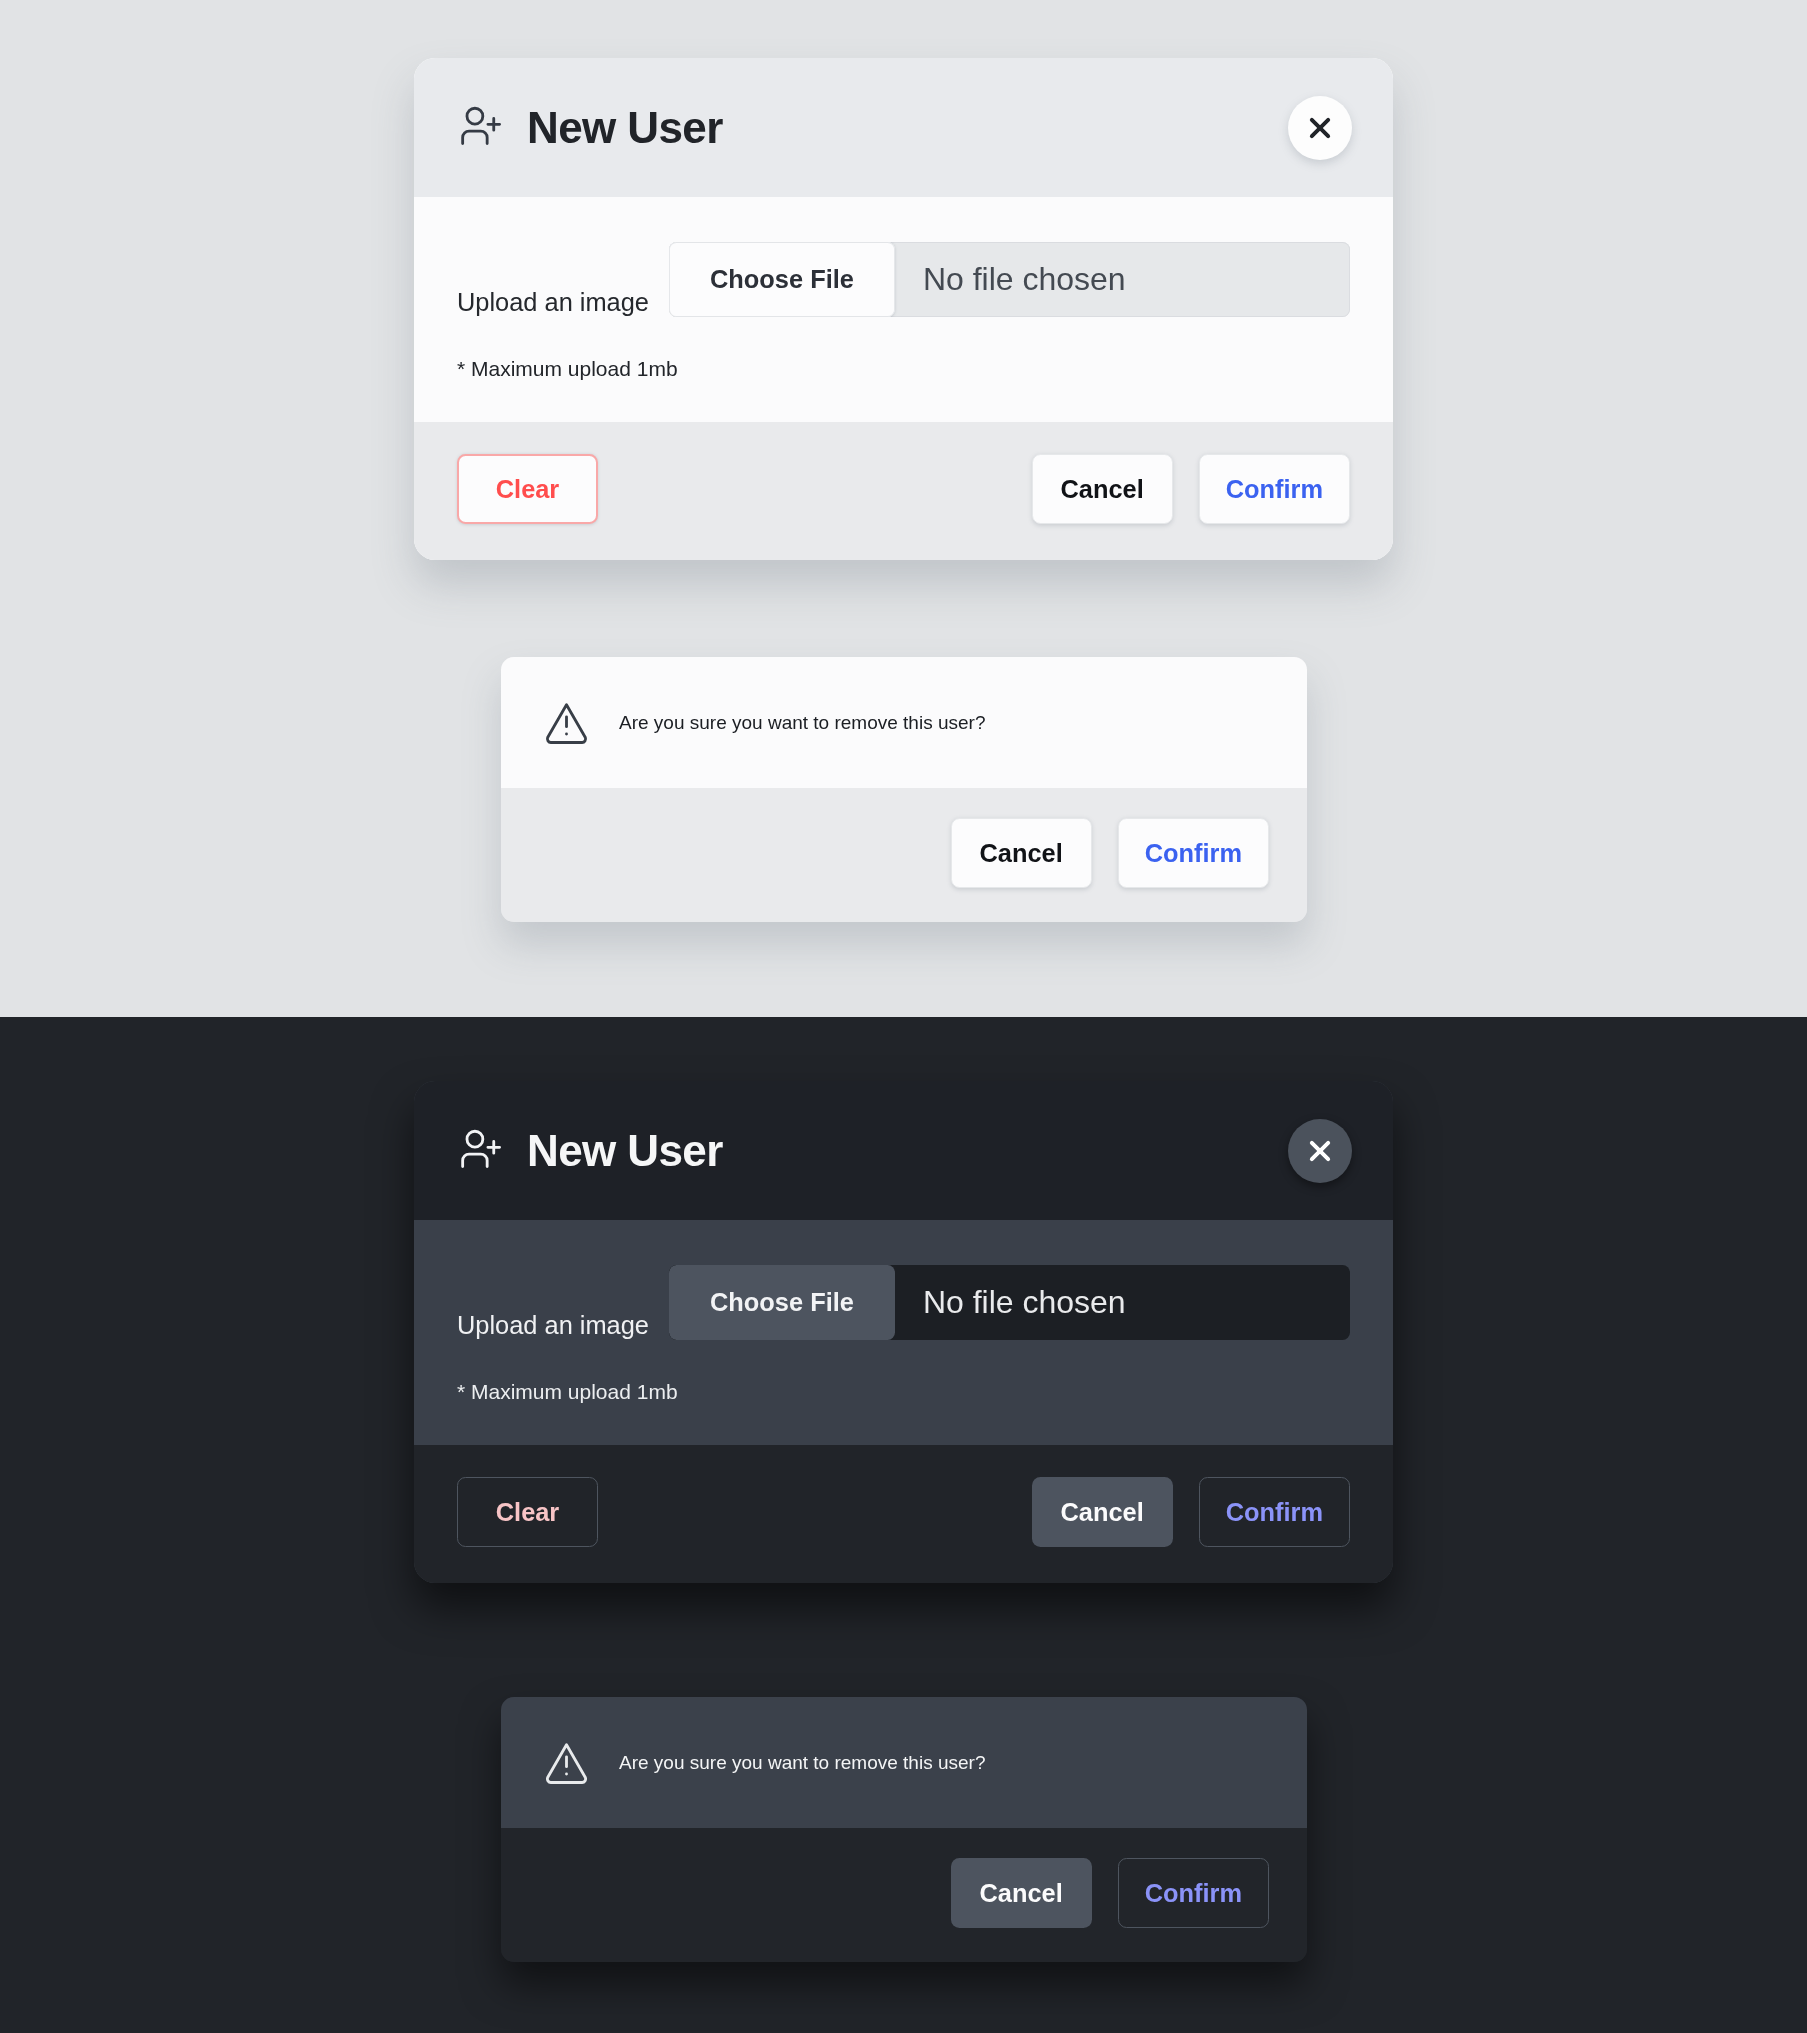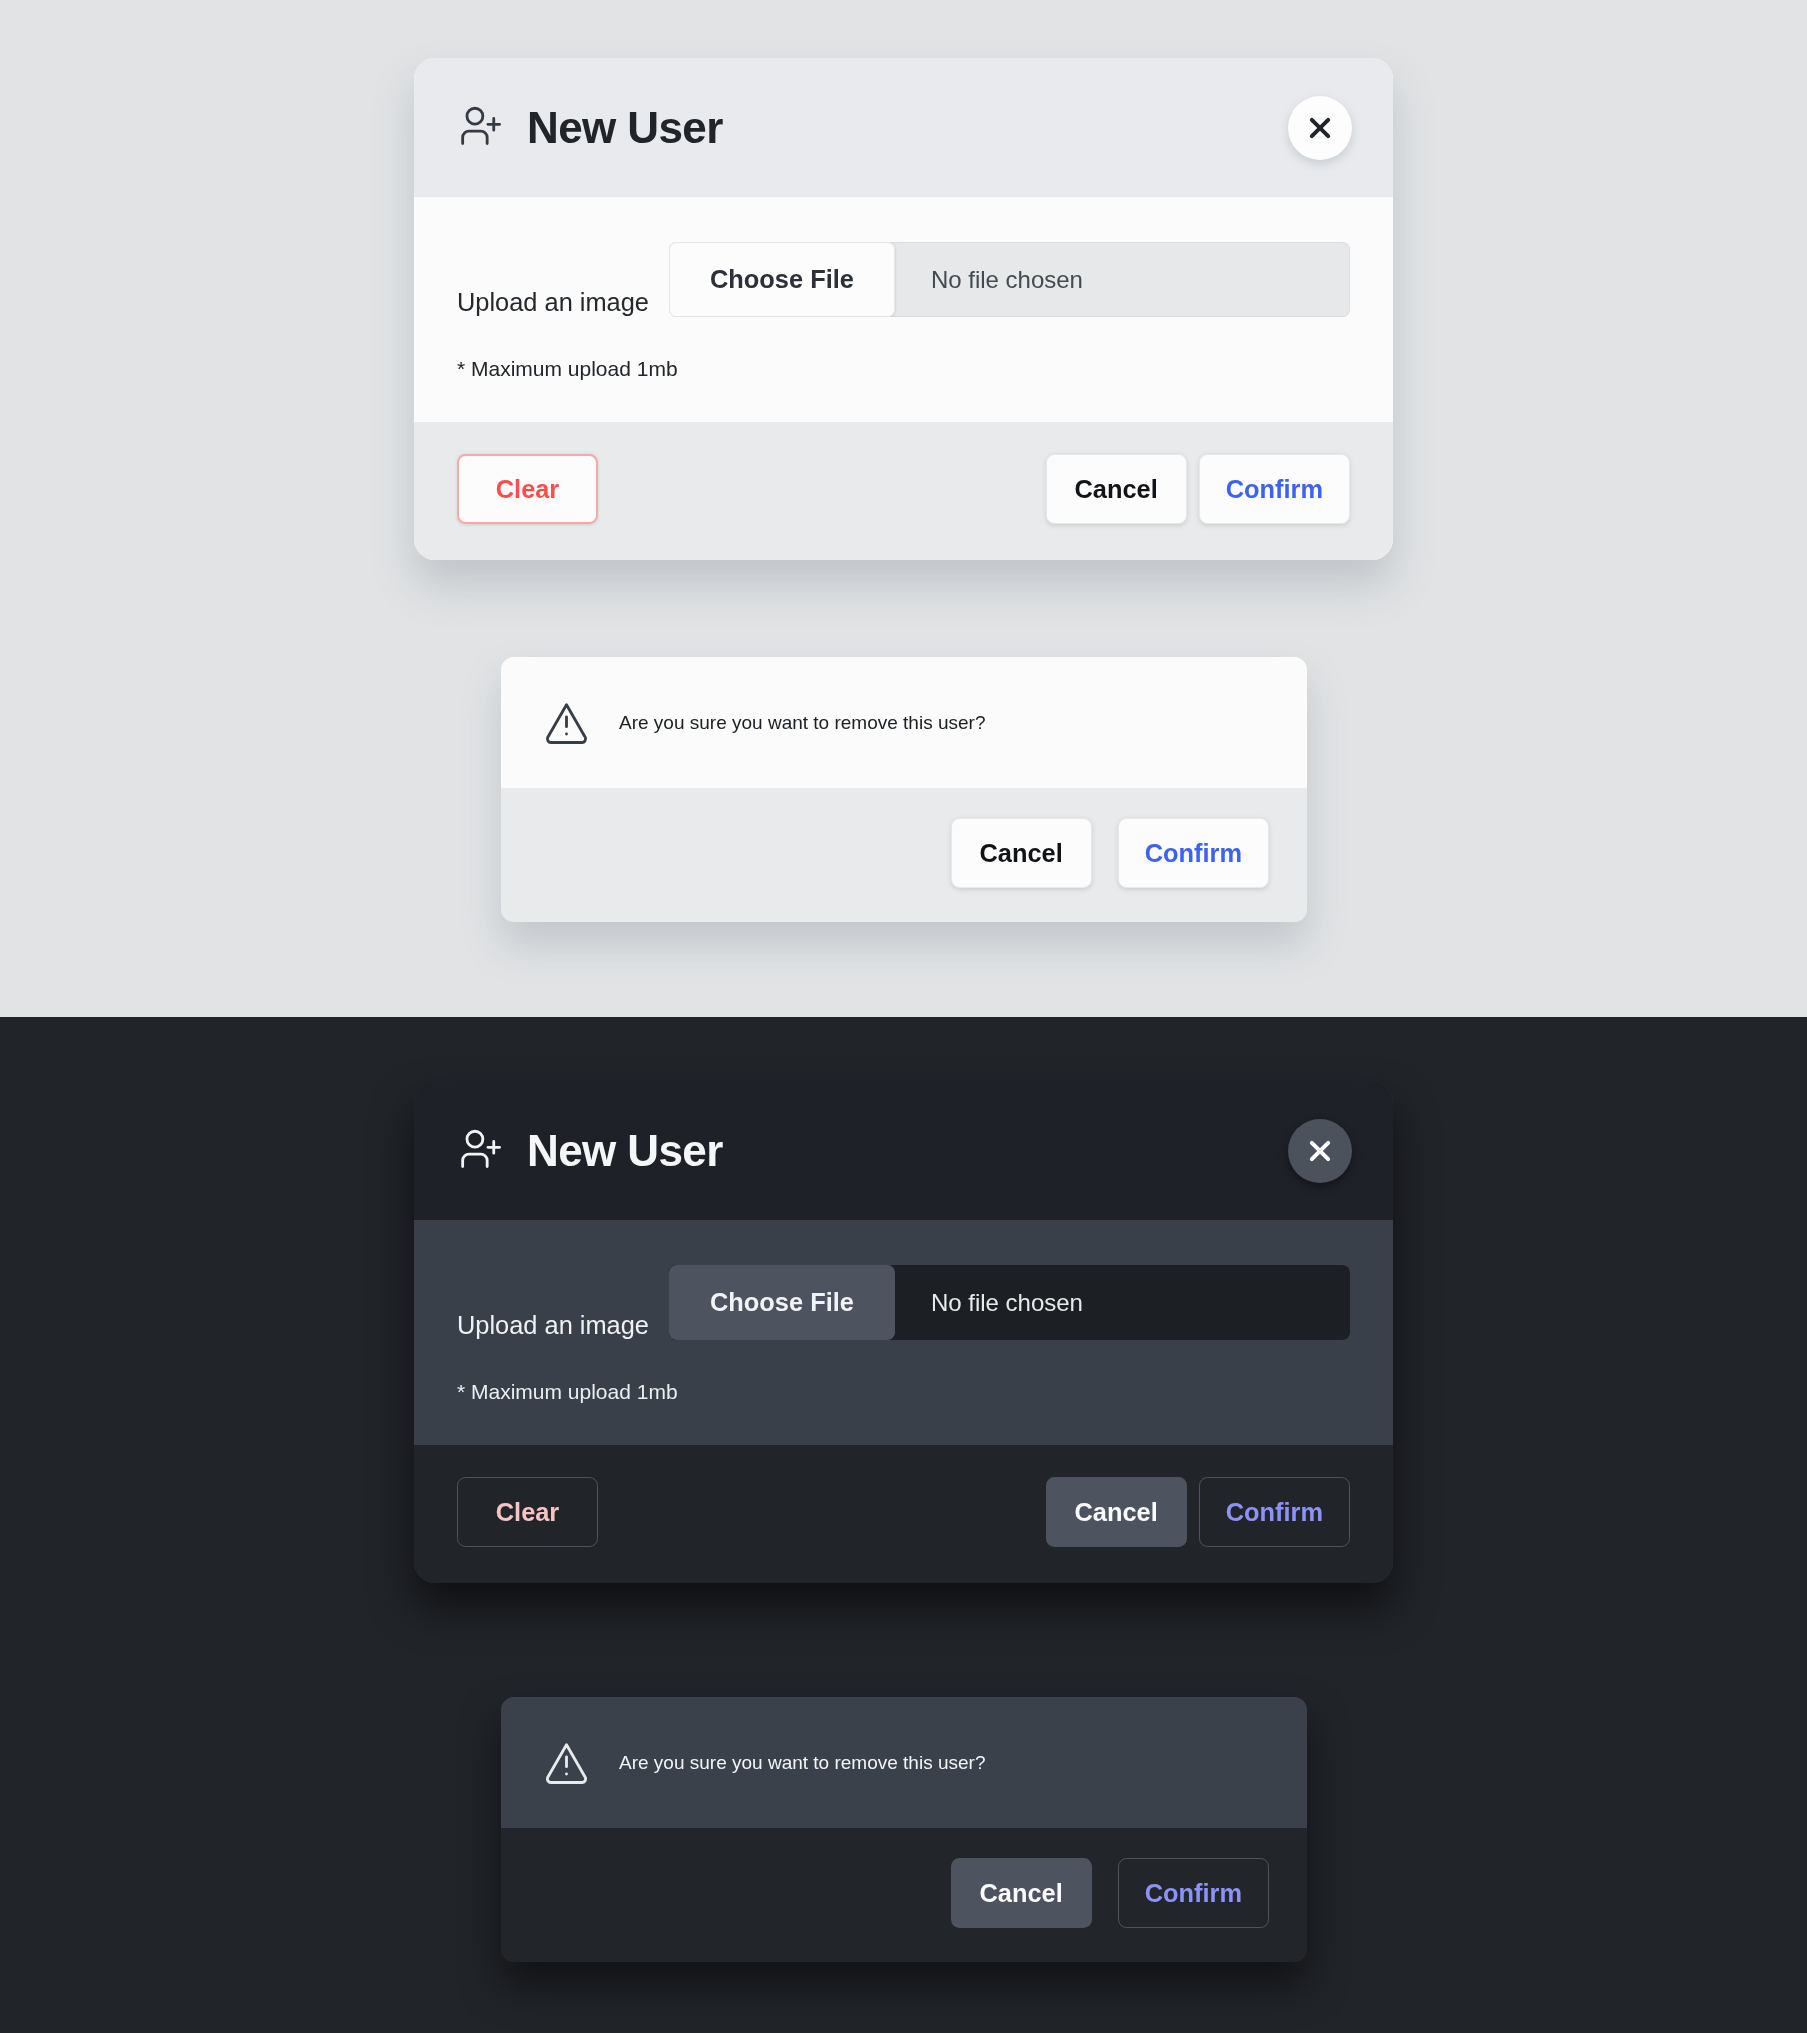"No file chosen" .file-name { font-size: 24px -> 32px; padding: 0 36px -> 0 28px }
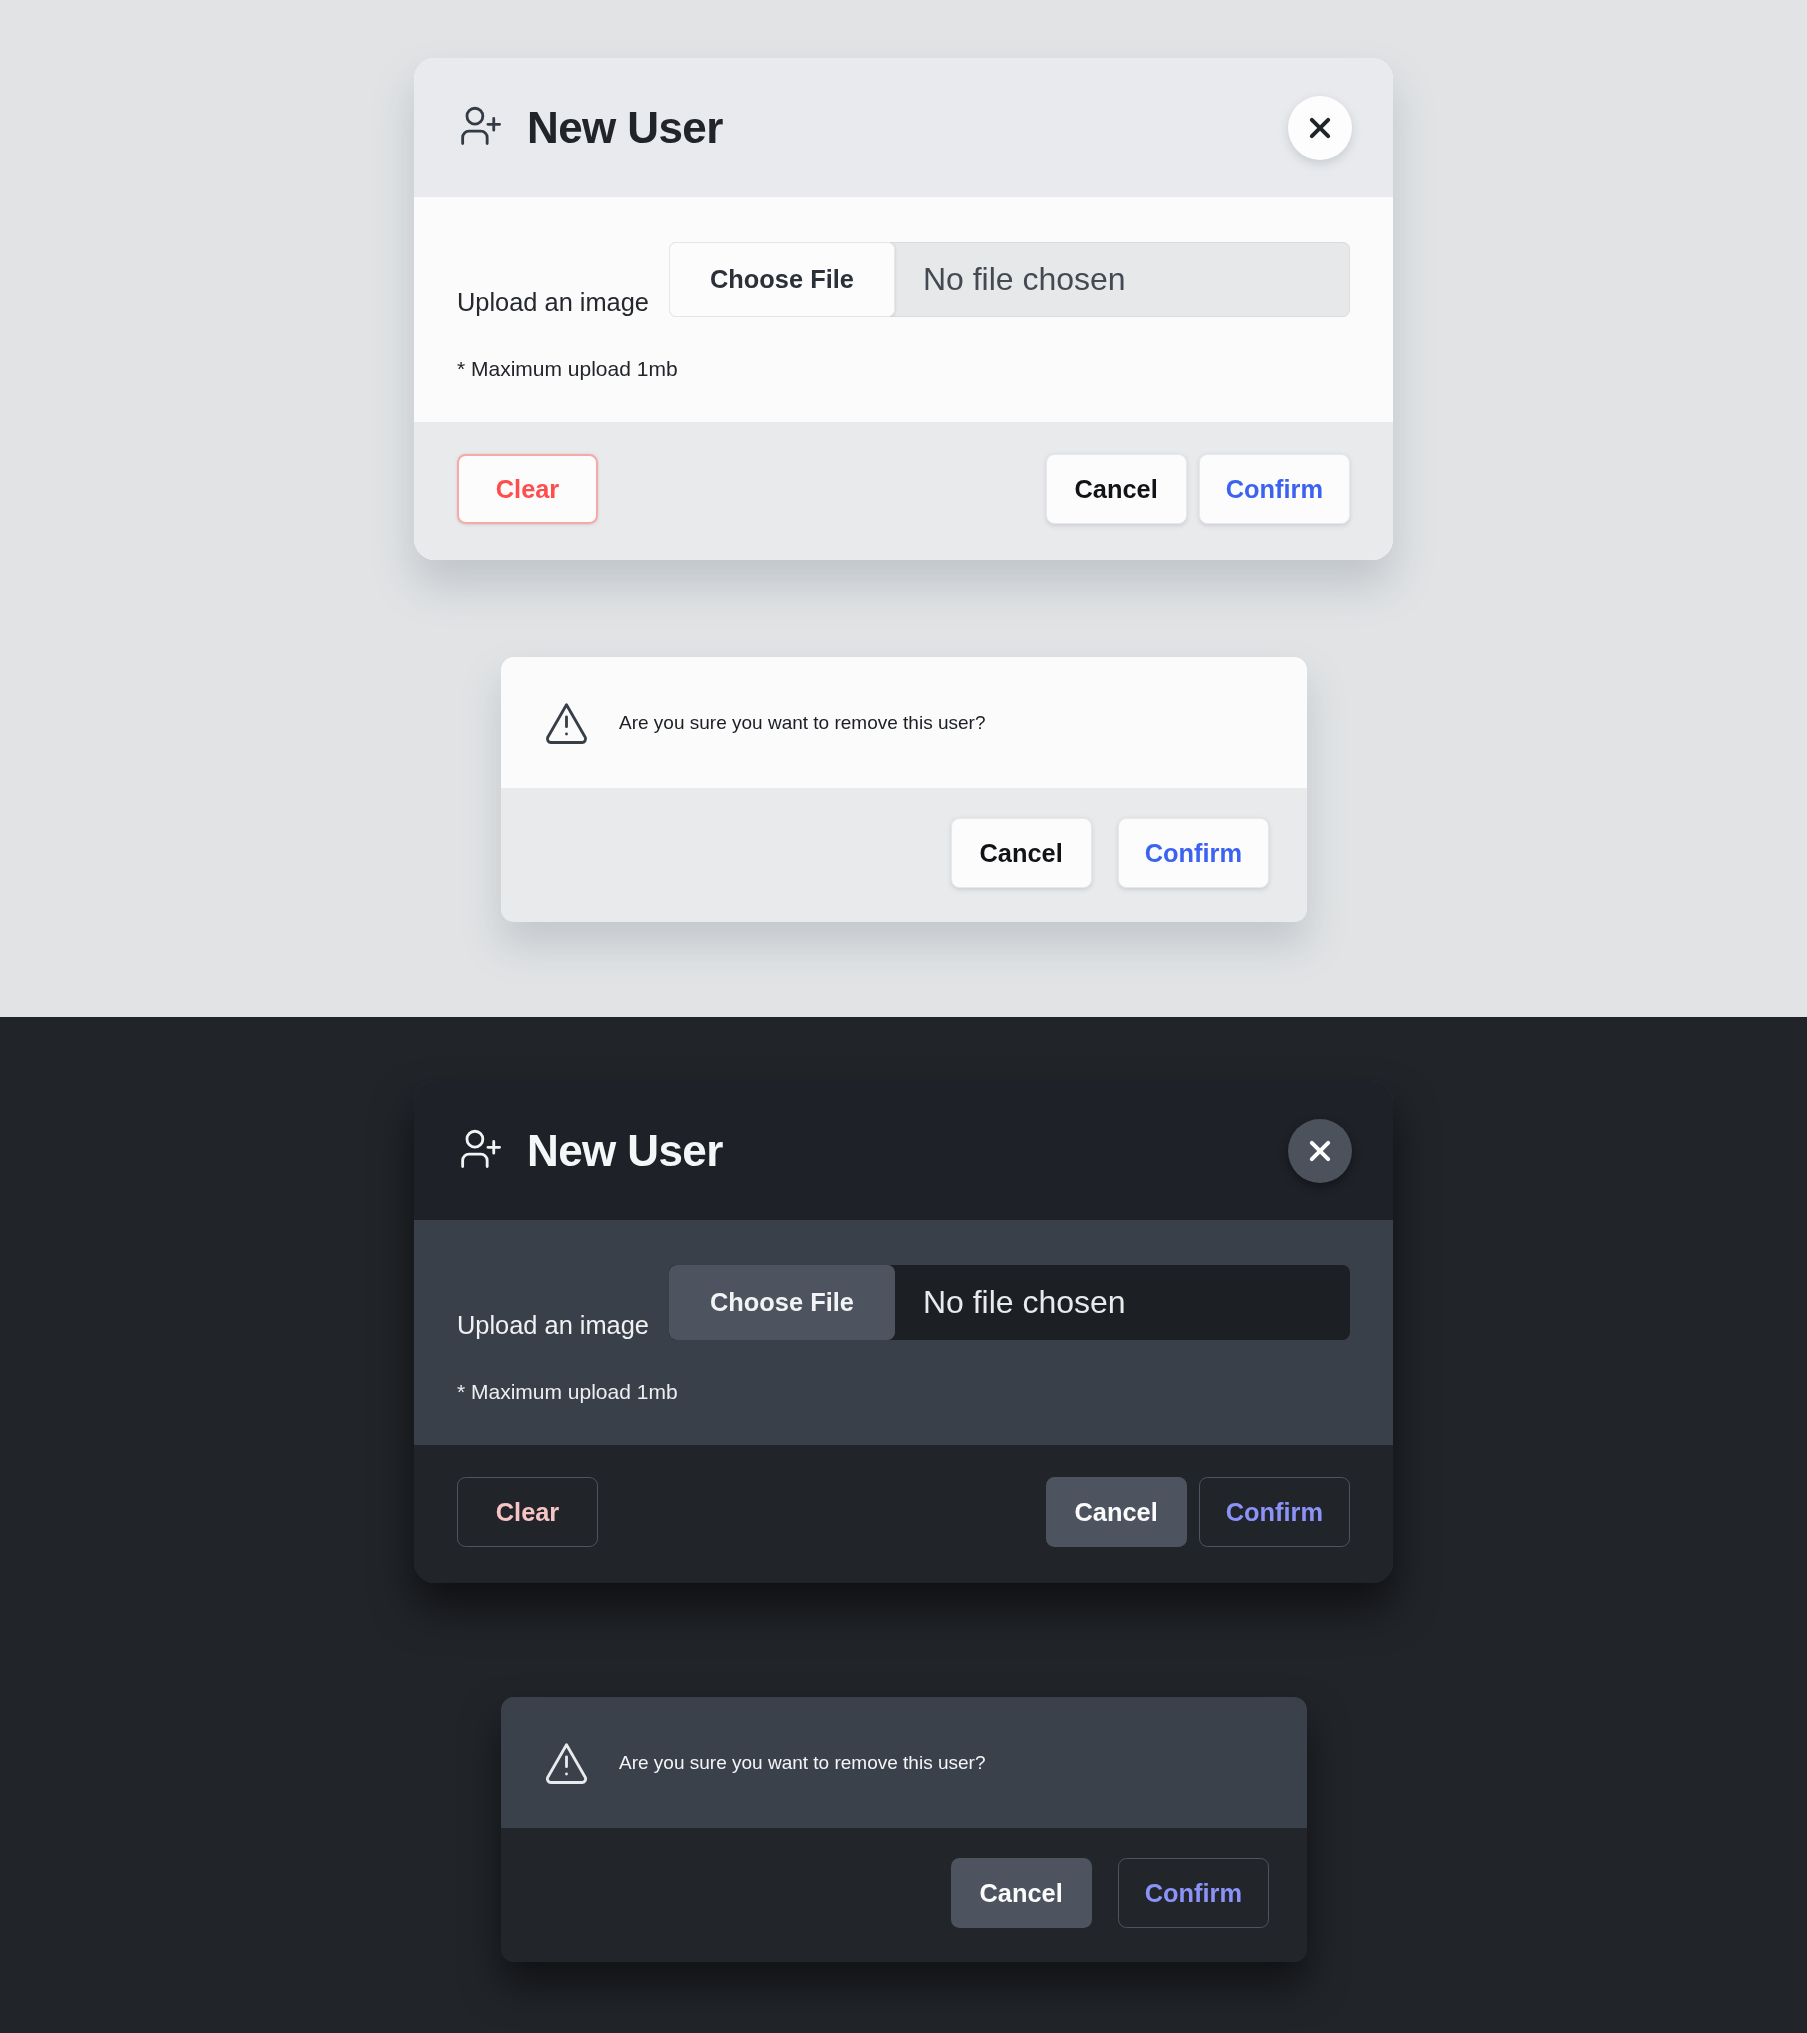"Clear" .modal-footer { gap: 12px -> 26px }
